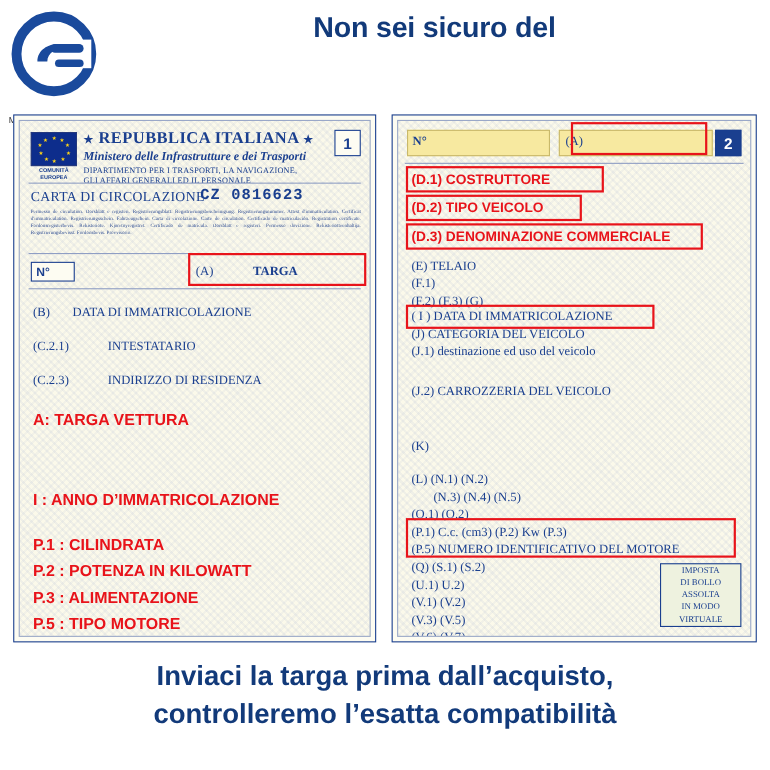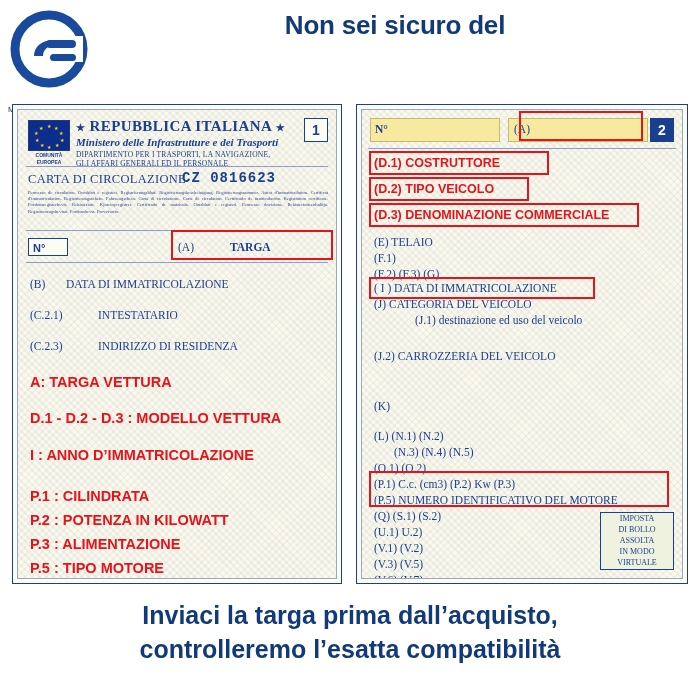"(J.1) destinazione ed uso del" div.rfield { margin-left: 41px -> none }
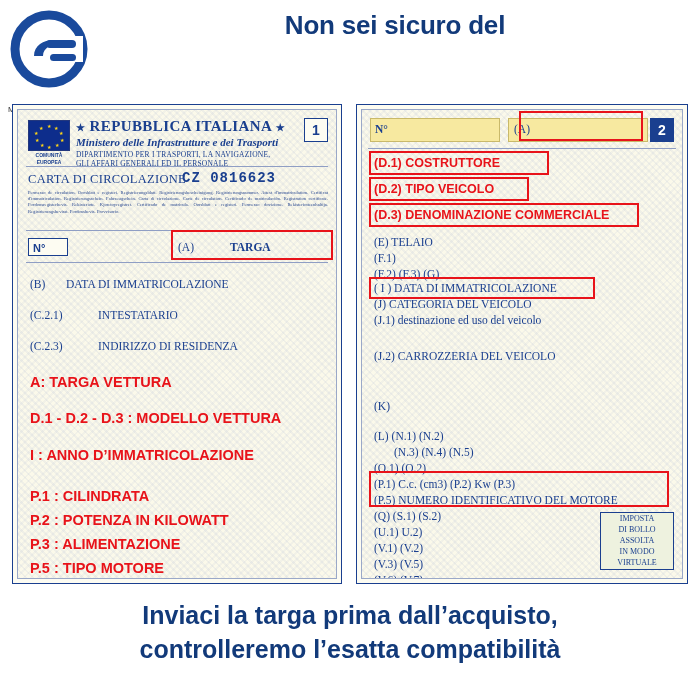"D.1 - D.2 - D.3" div.annot { html: <div>D.1 - D.2 - D.3 : MODELLO VETTURA</div> -> none }
